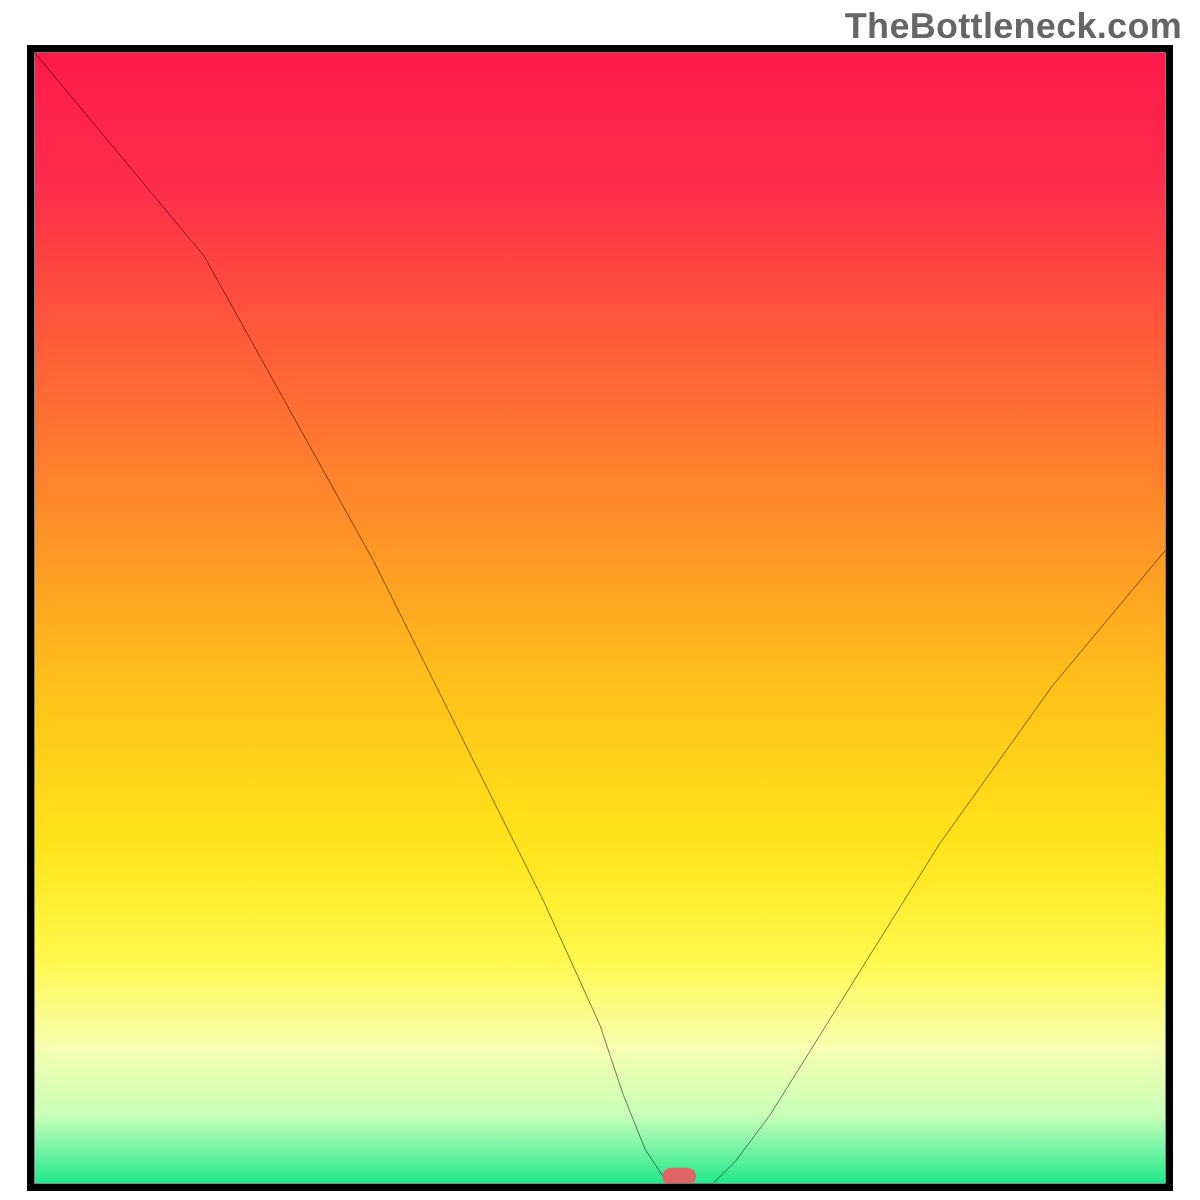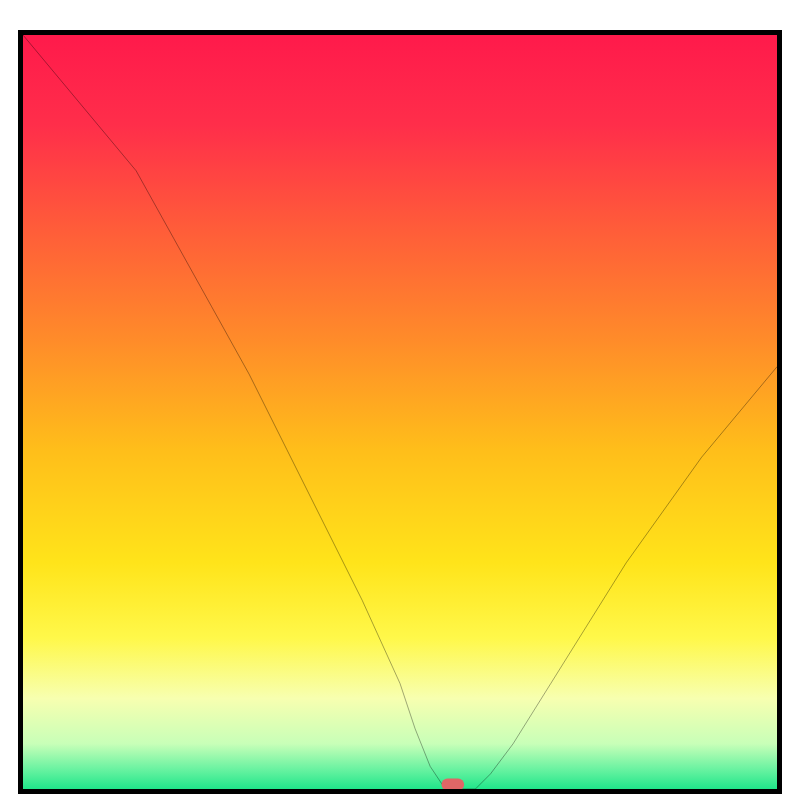"TheBottleneck.com" div.watermark { html: none -> <div>TheBottleneck.com</div> }
